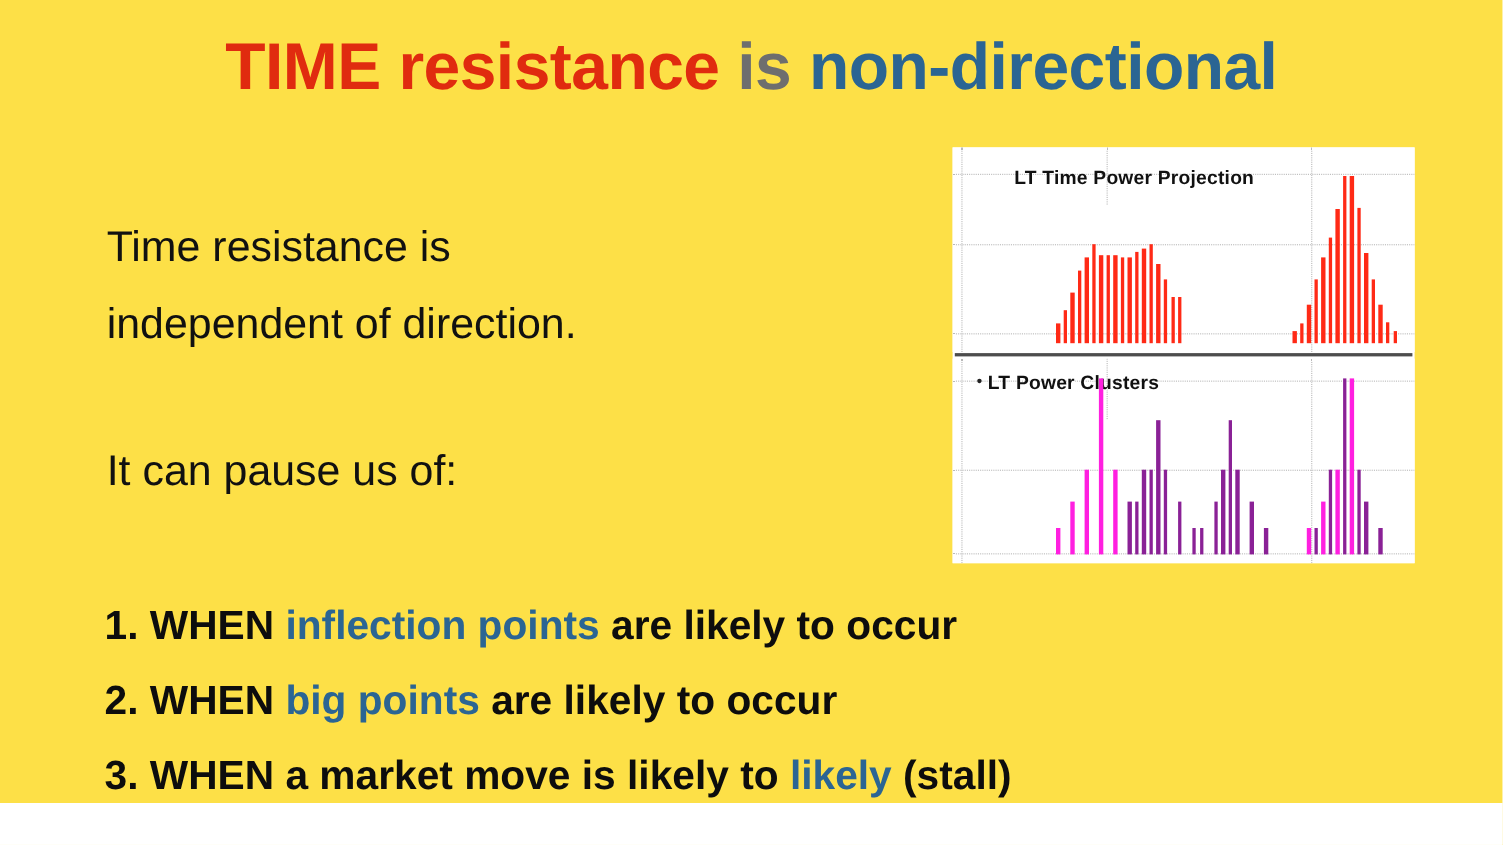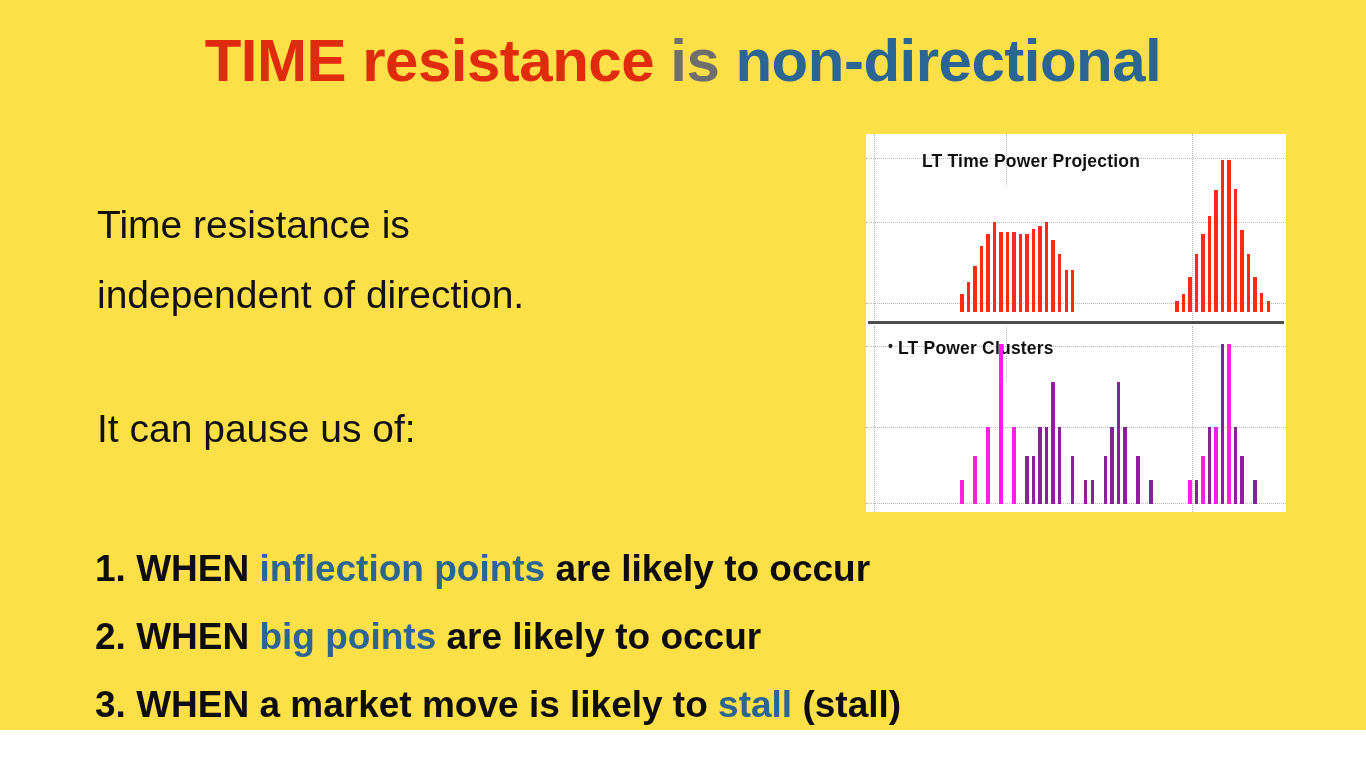"stall" span.blue { text: stall -> likely }
